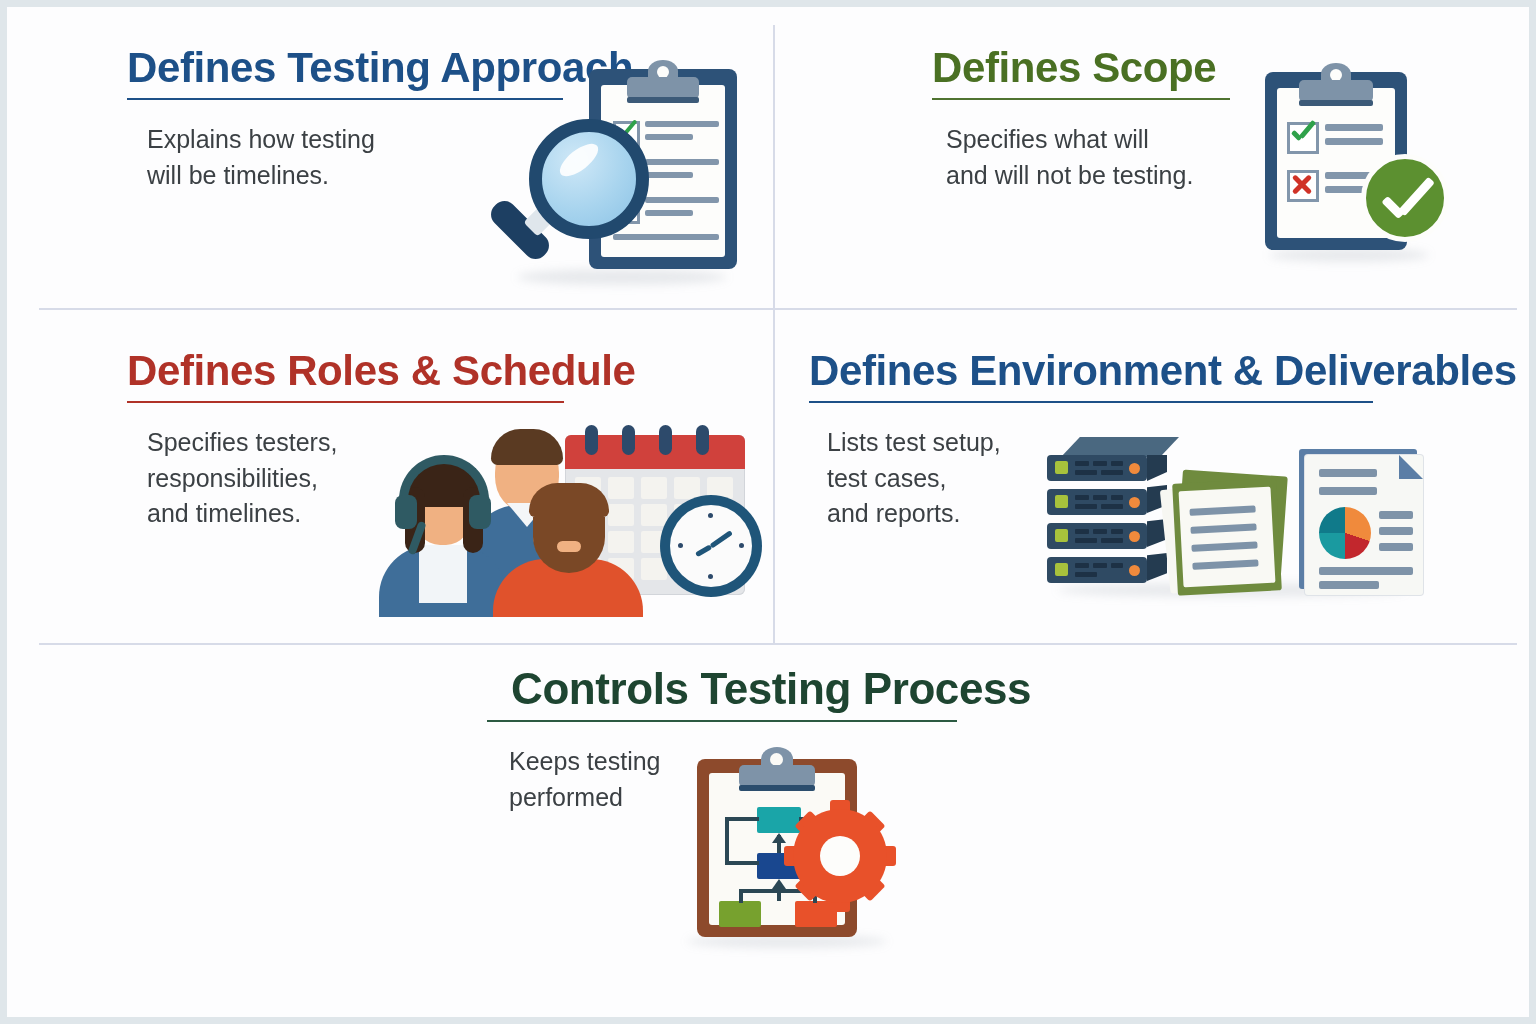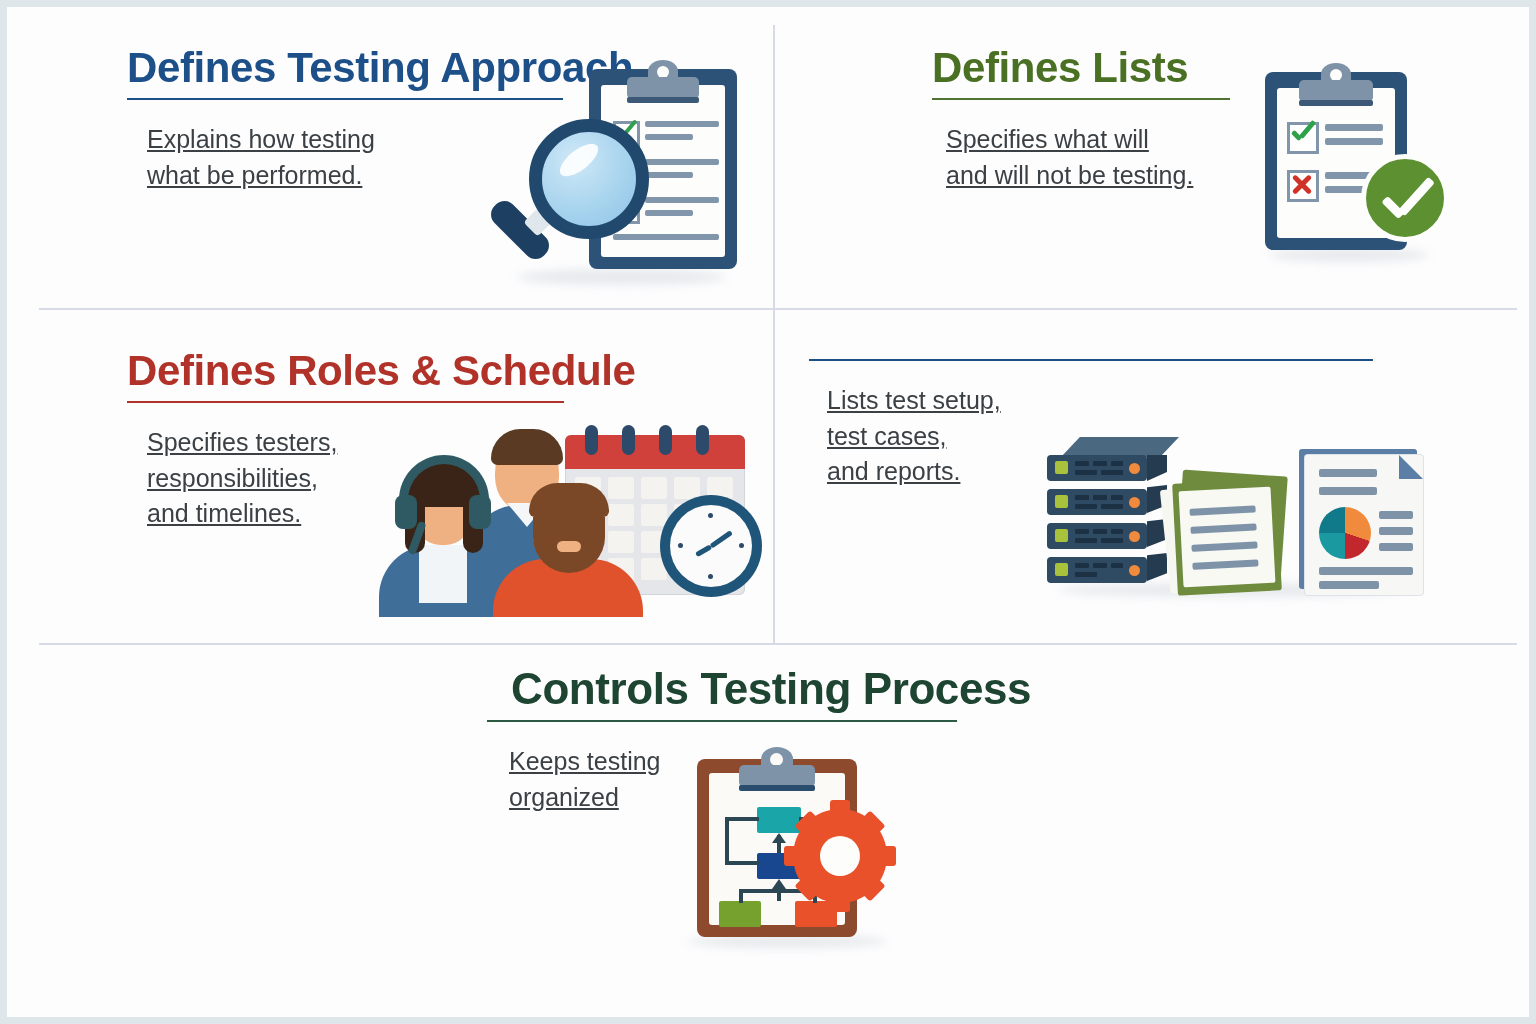"Defines Lists" div.cell-title { text: Lists -> Scope }
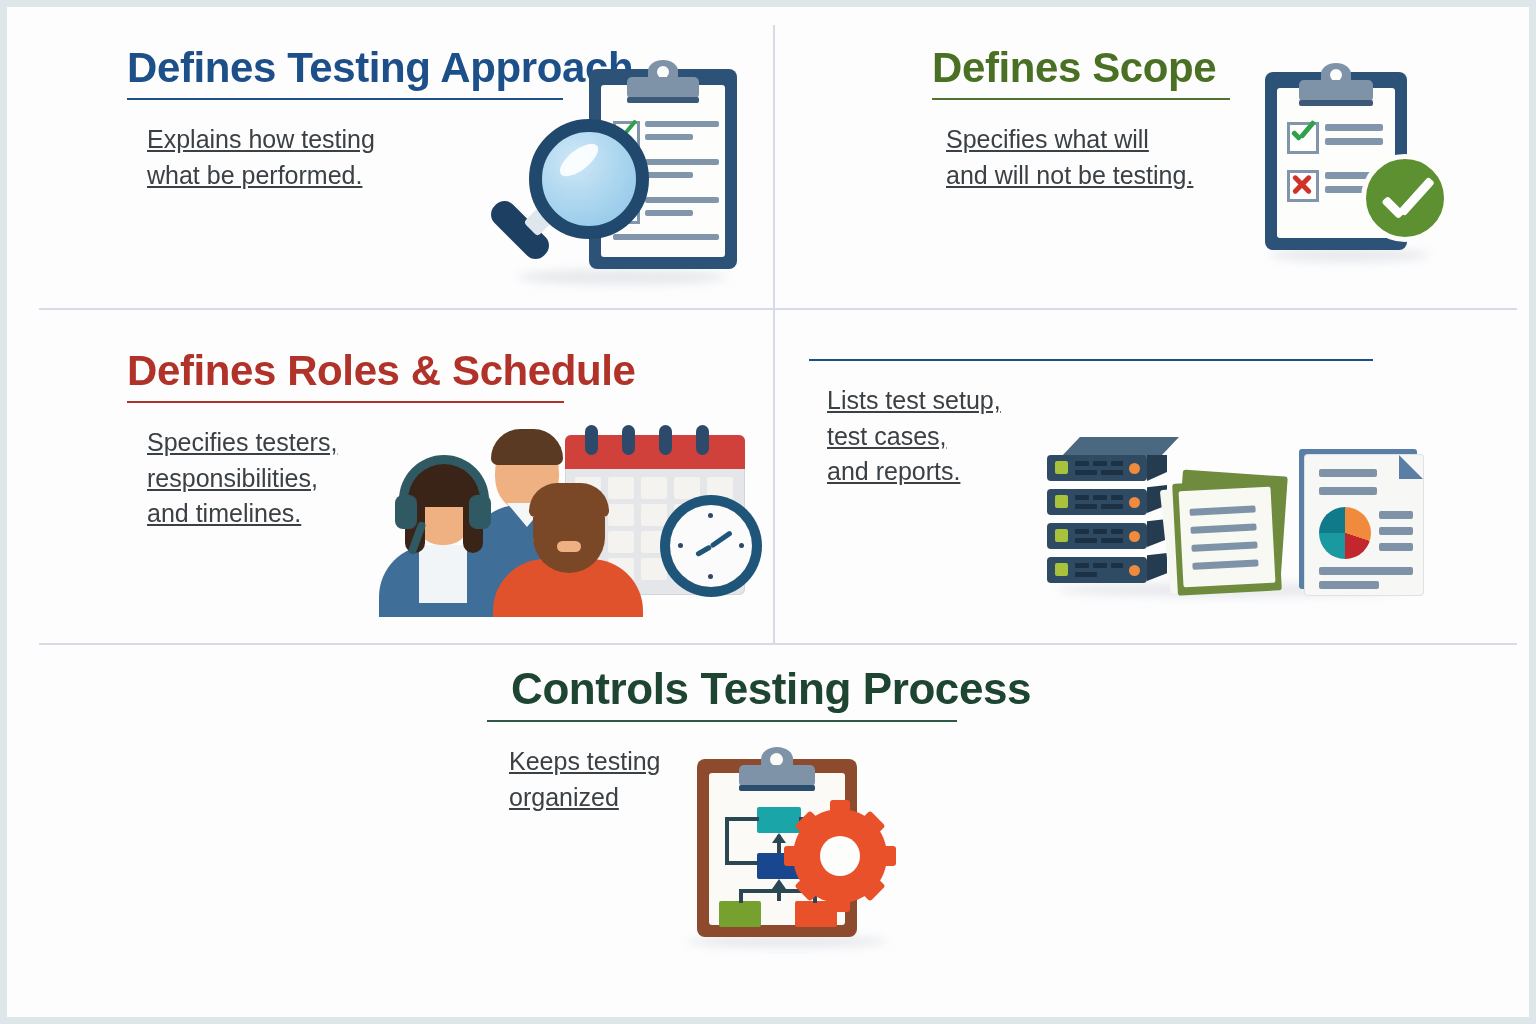"Explains how testing" .cell-body div { text-decoration: underline -> none }
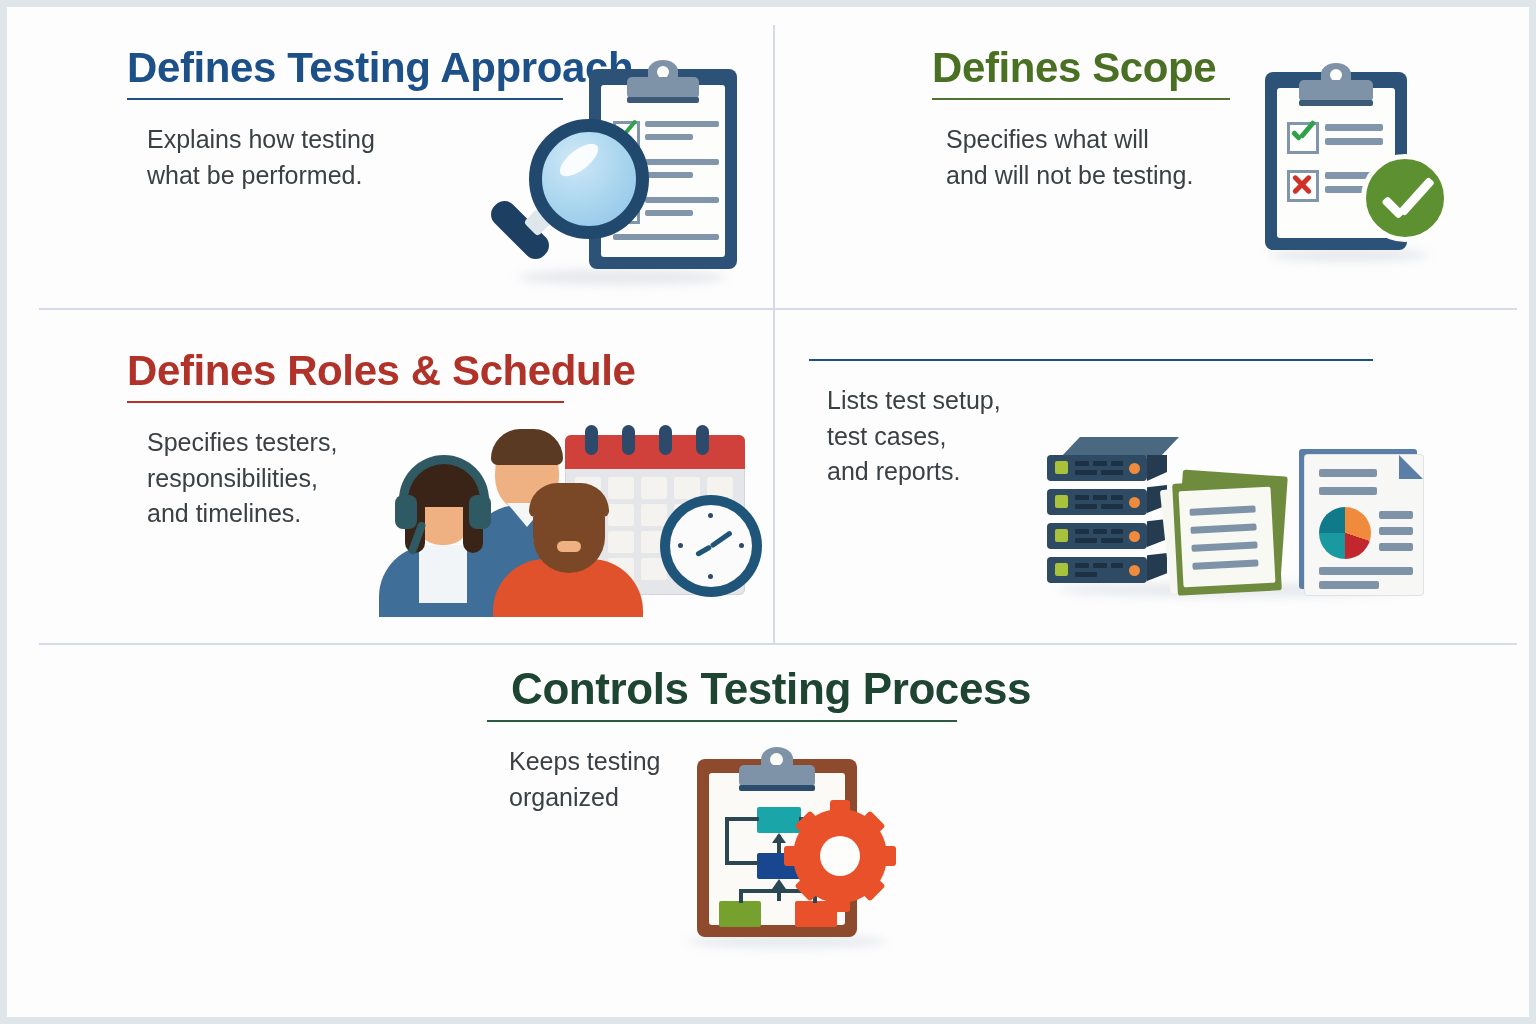"what be performed." div { text: what be performed -> will be timelines }
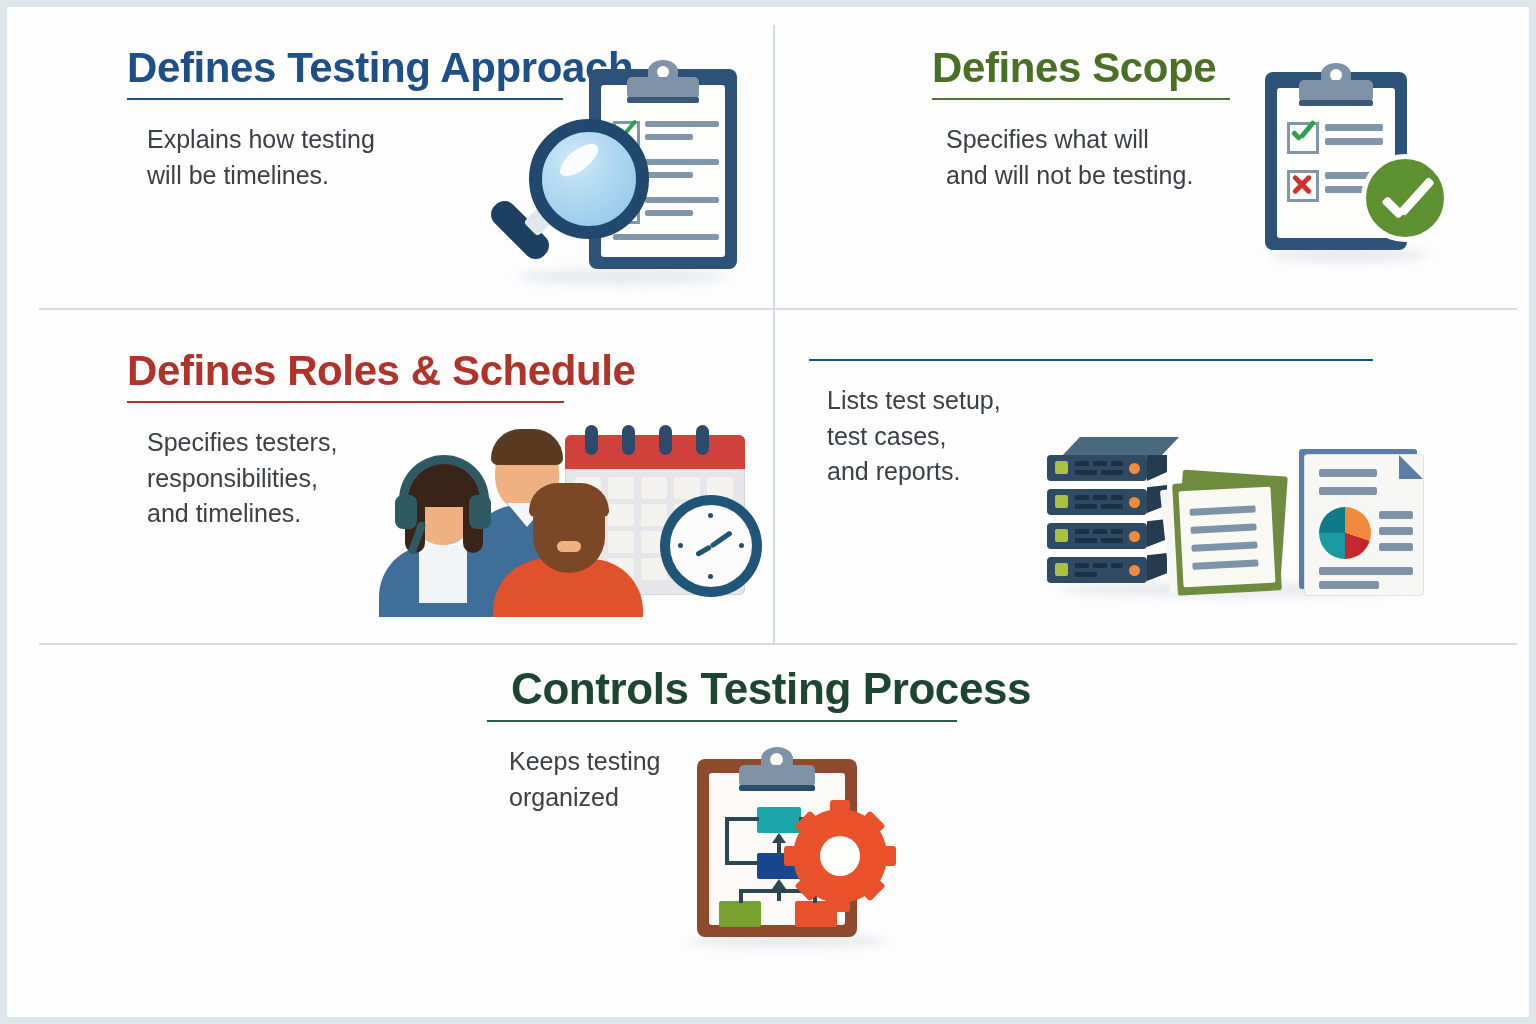"Defines Environment & Deliverables" div.cell-title { html: none -> <div>Defines Environment &amp; Deliverables</div> }
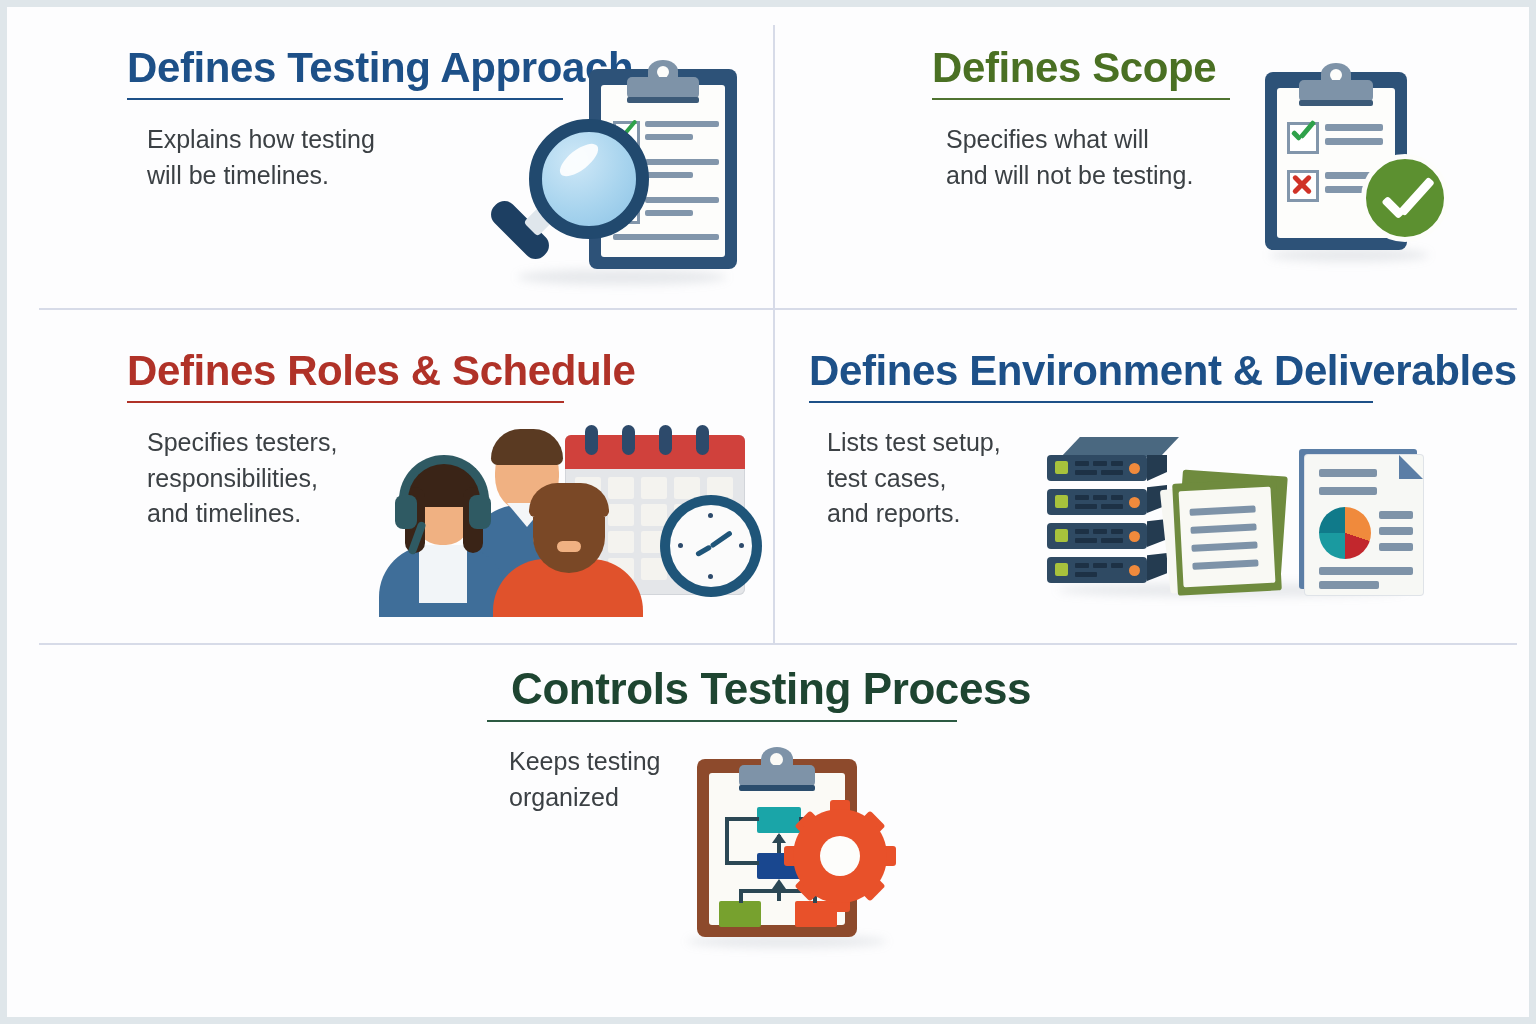"organized" div { text: organized -> performed }
